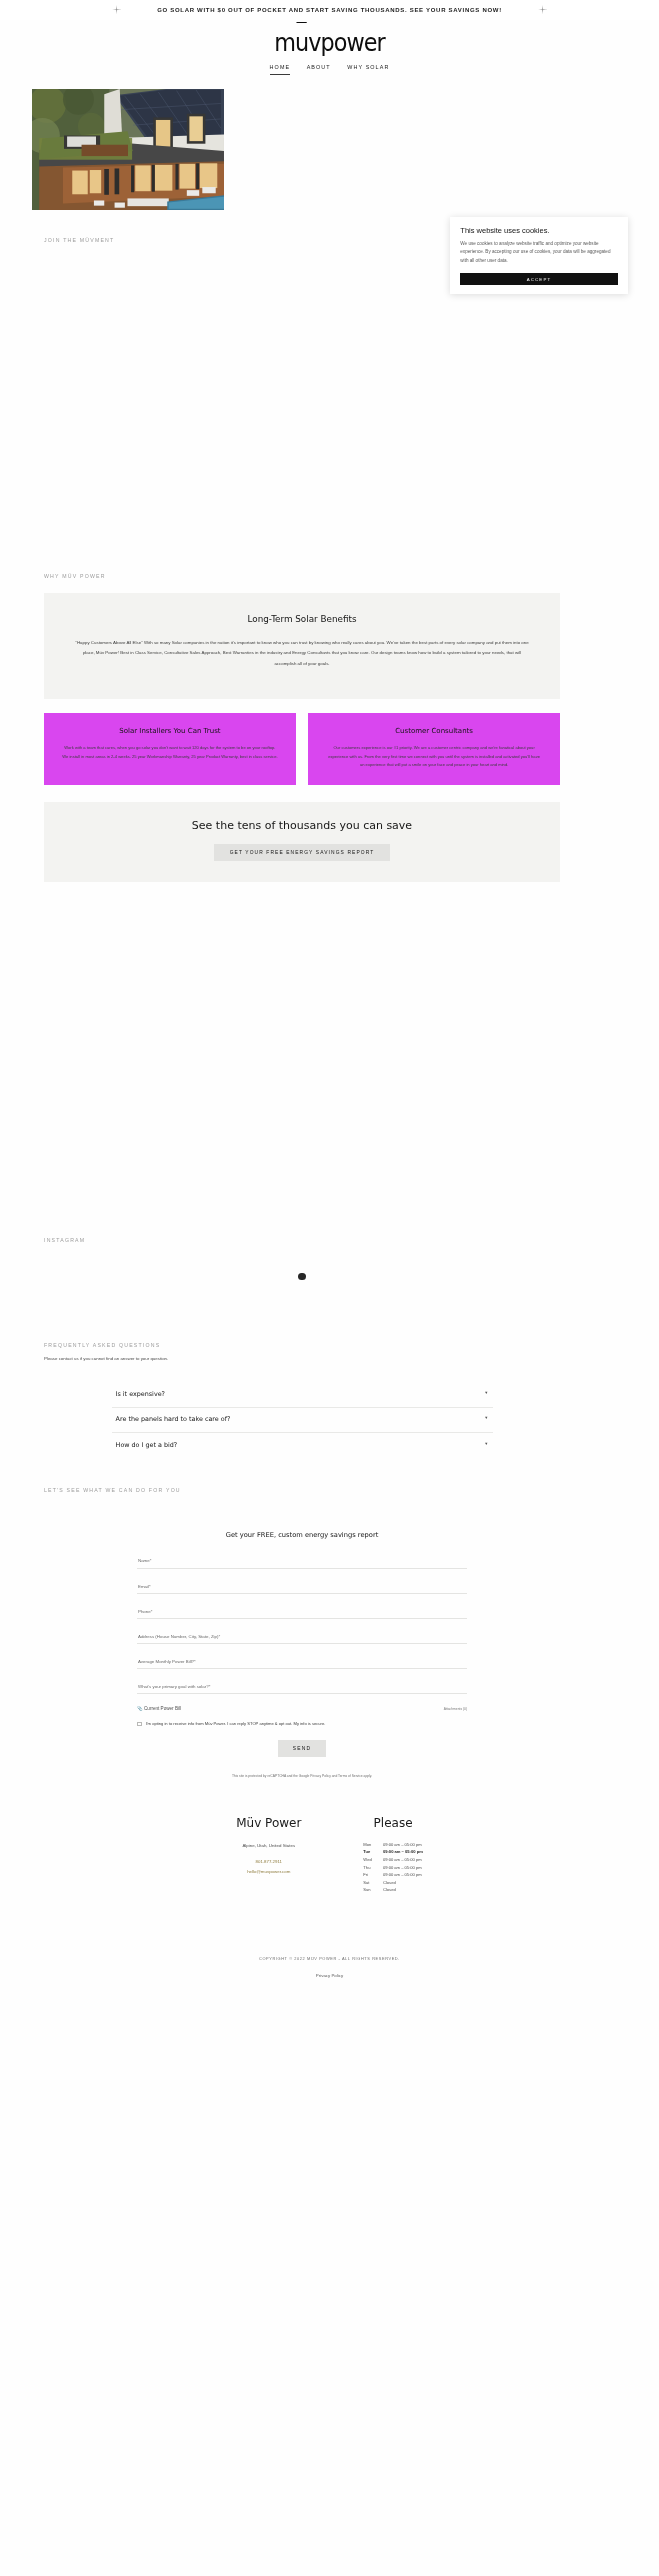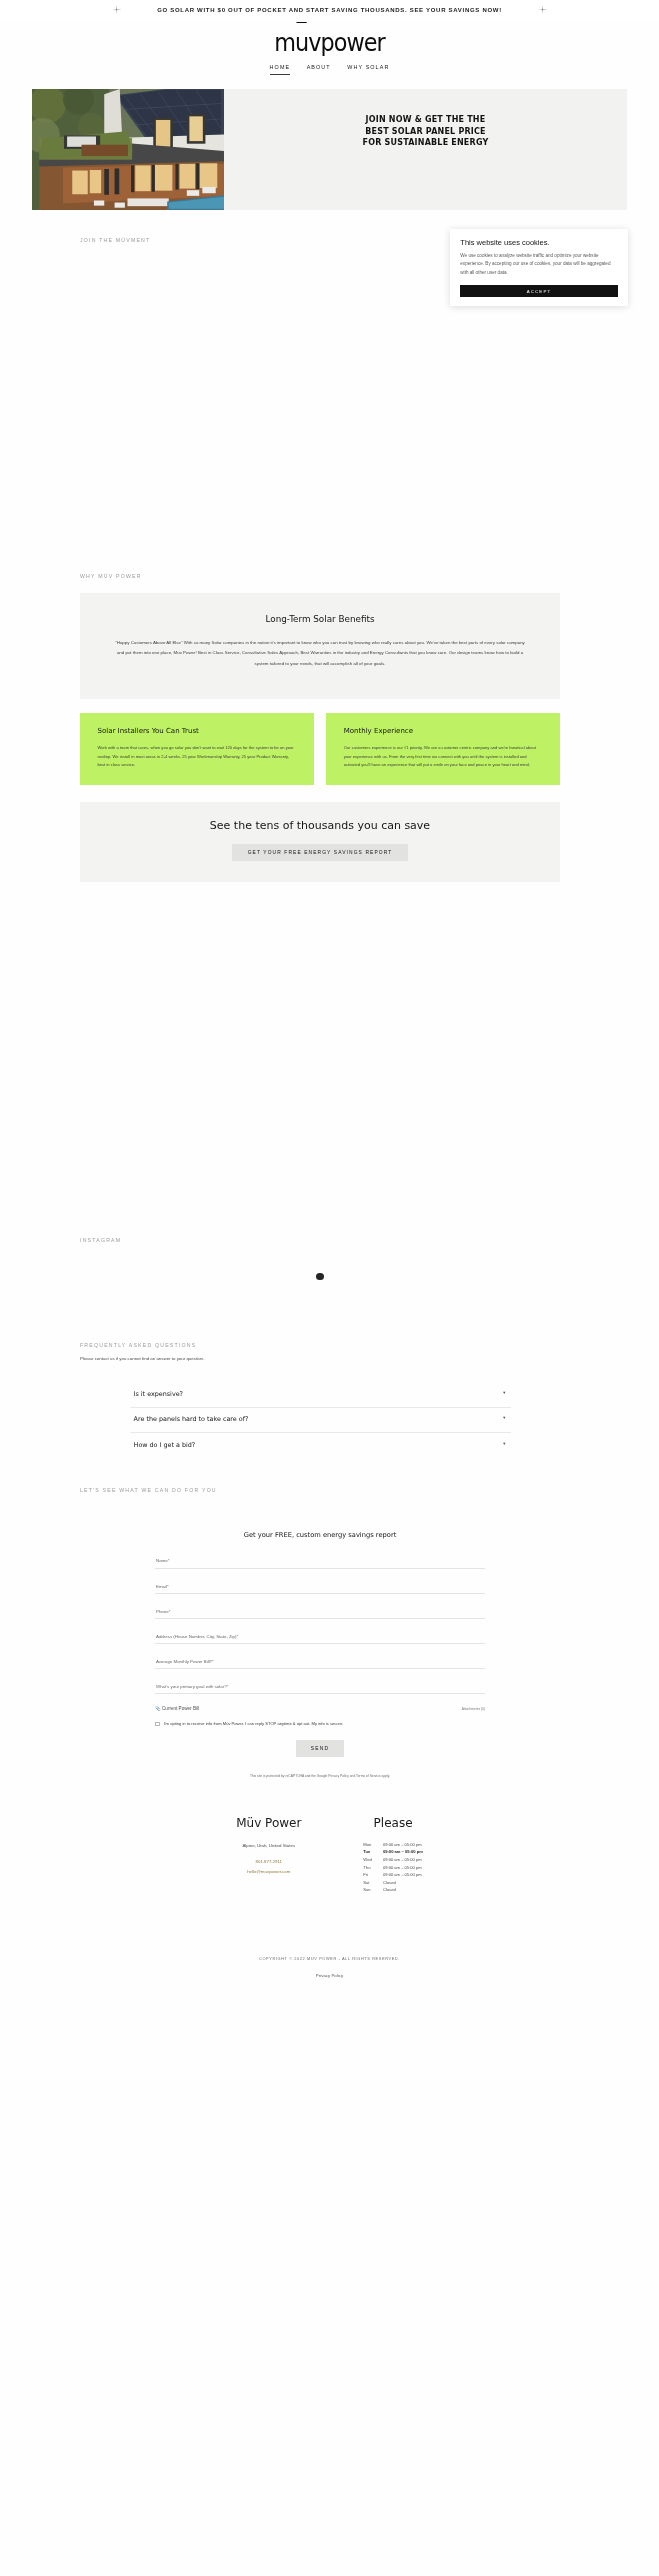"JOIN NOW & GET THE" div.hero-right { html: <div> <div> <div>JOIN NOW &amp; GET THE THE</div> <div>BEST SOLAR PANEL PRICE</div> <div>FOR SUSTAINABLE ENERGY</div> </div> <div></div> </div> -> none }
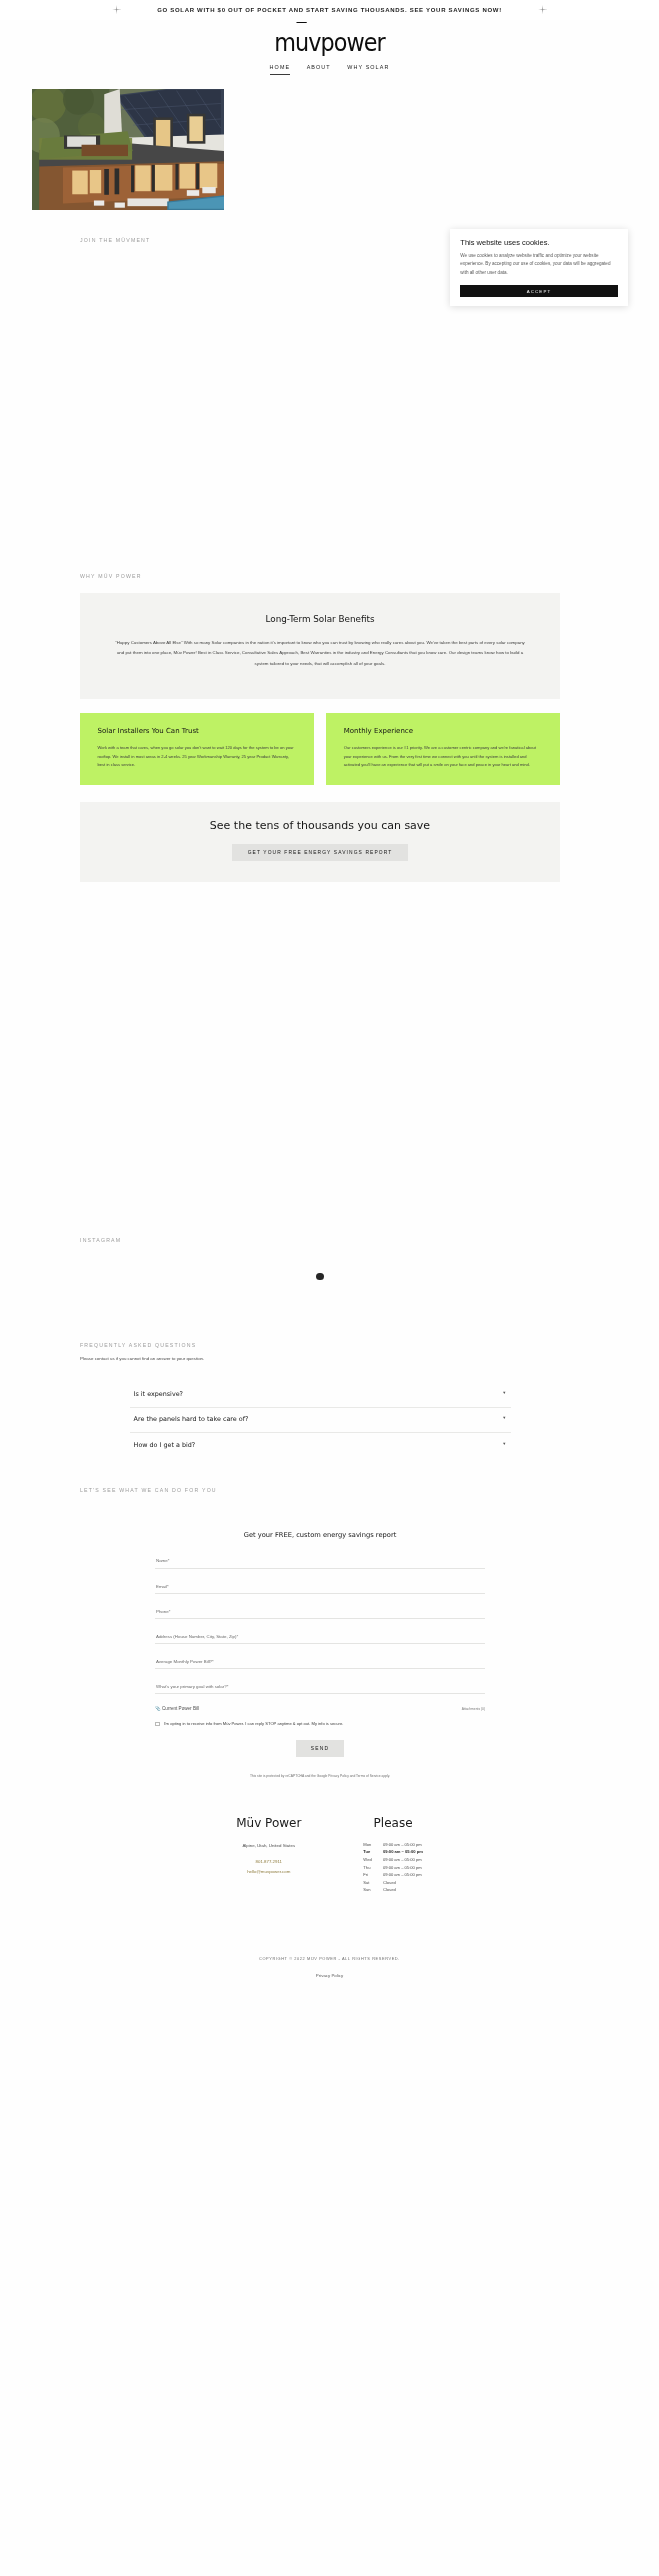"This website uses cookies." .cookie { top: 229px -> 217px }
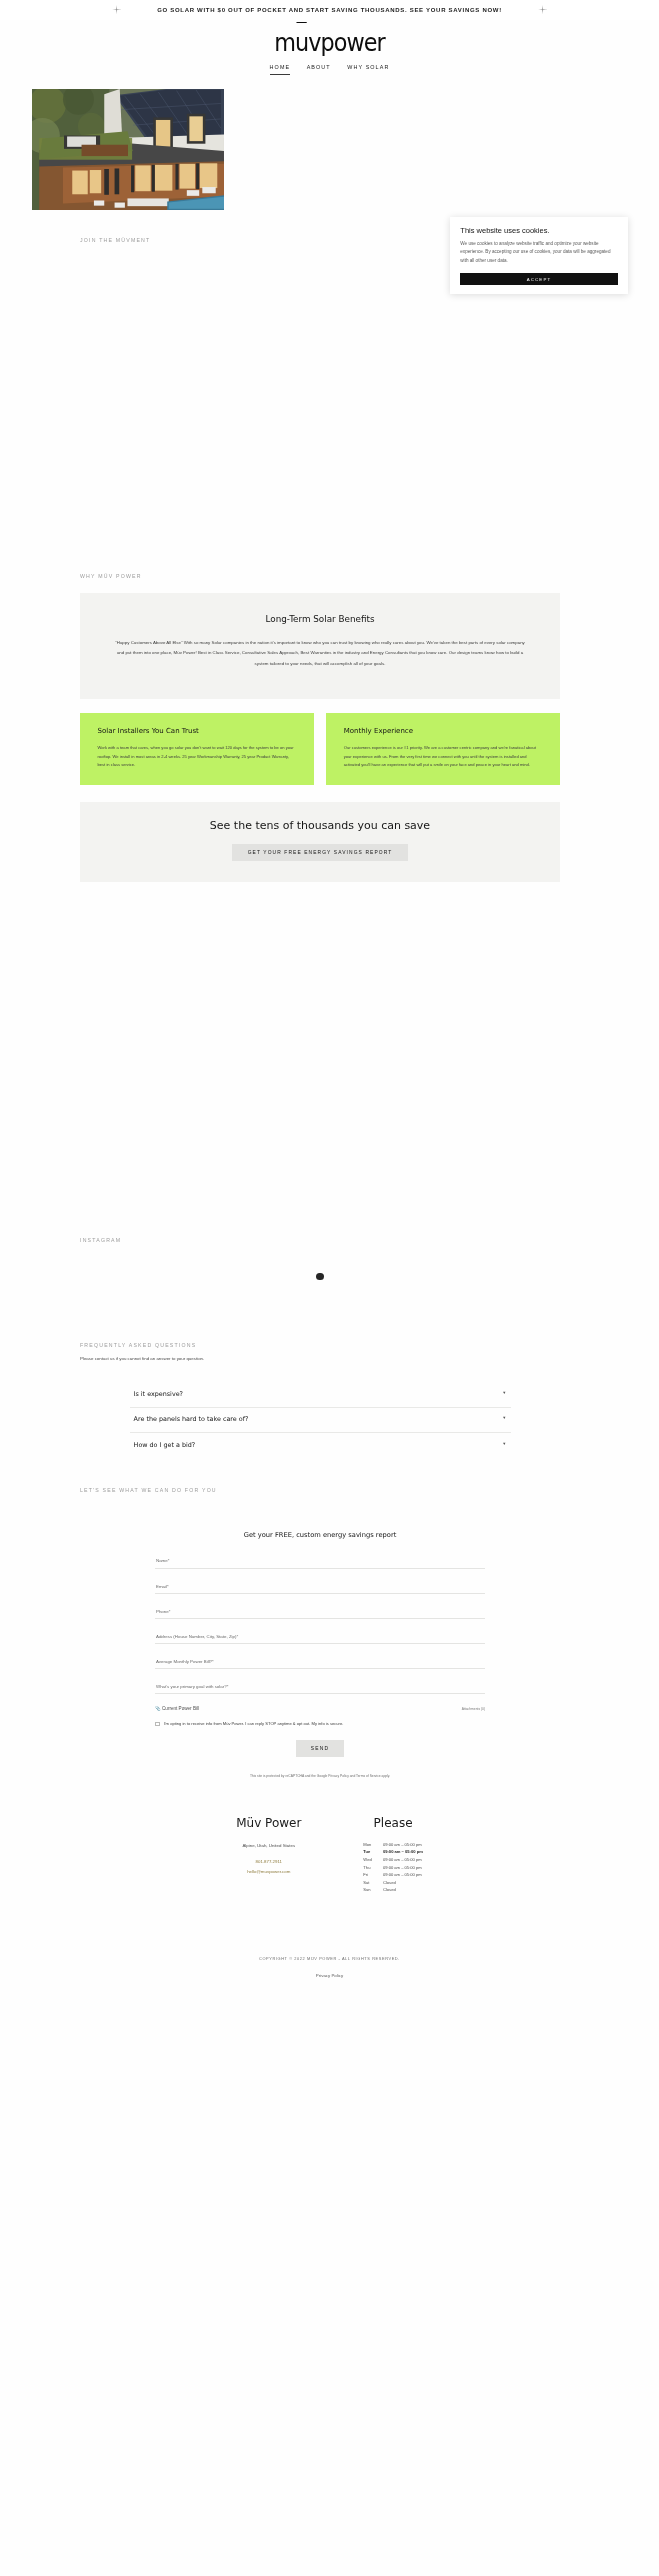"Long-Term Solar Benefits" .sec { padding-left: 36px -> none }
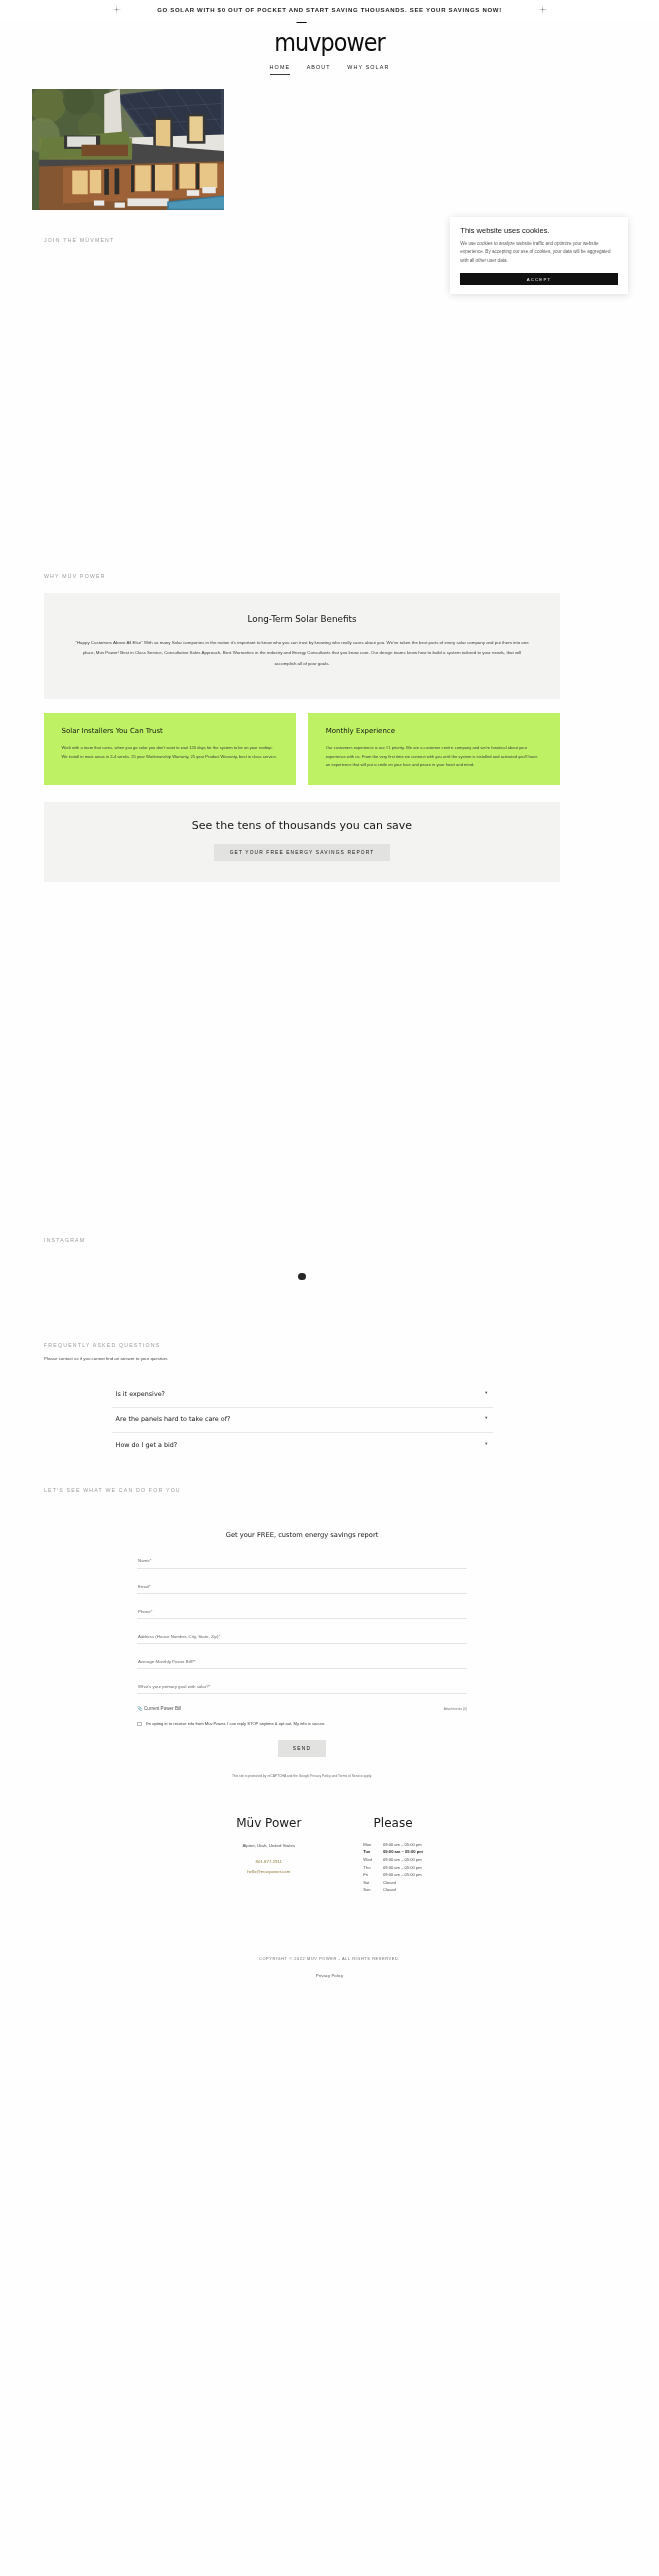"Solar Installers You Can Trust" .card { background: #bef264 -> #d946ef; text-align: left -> center }
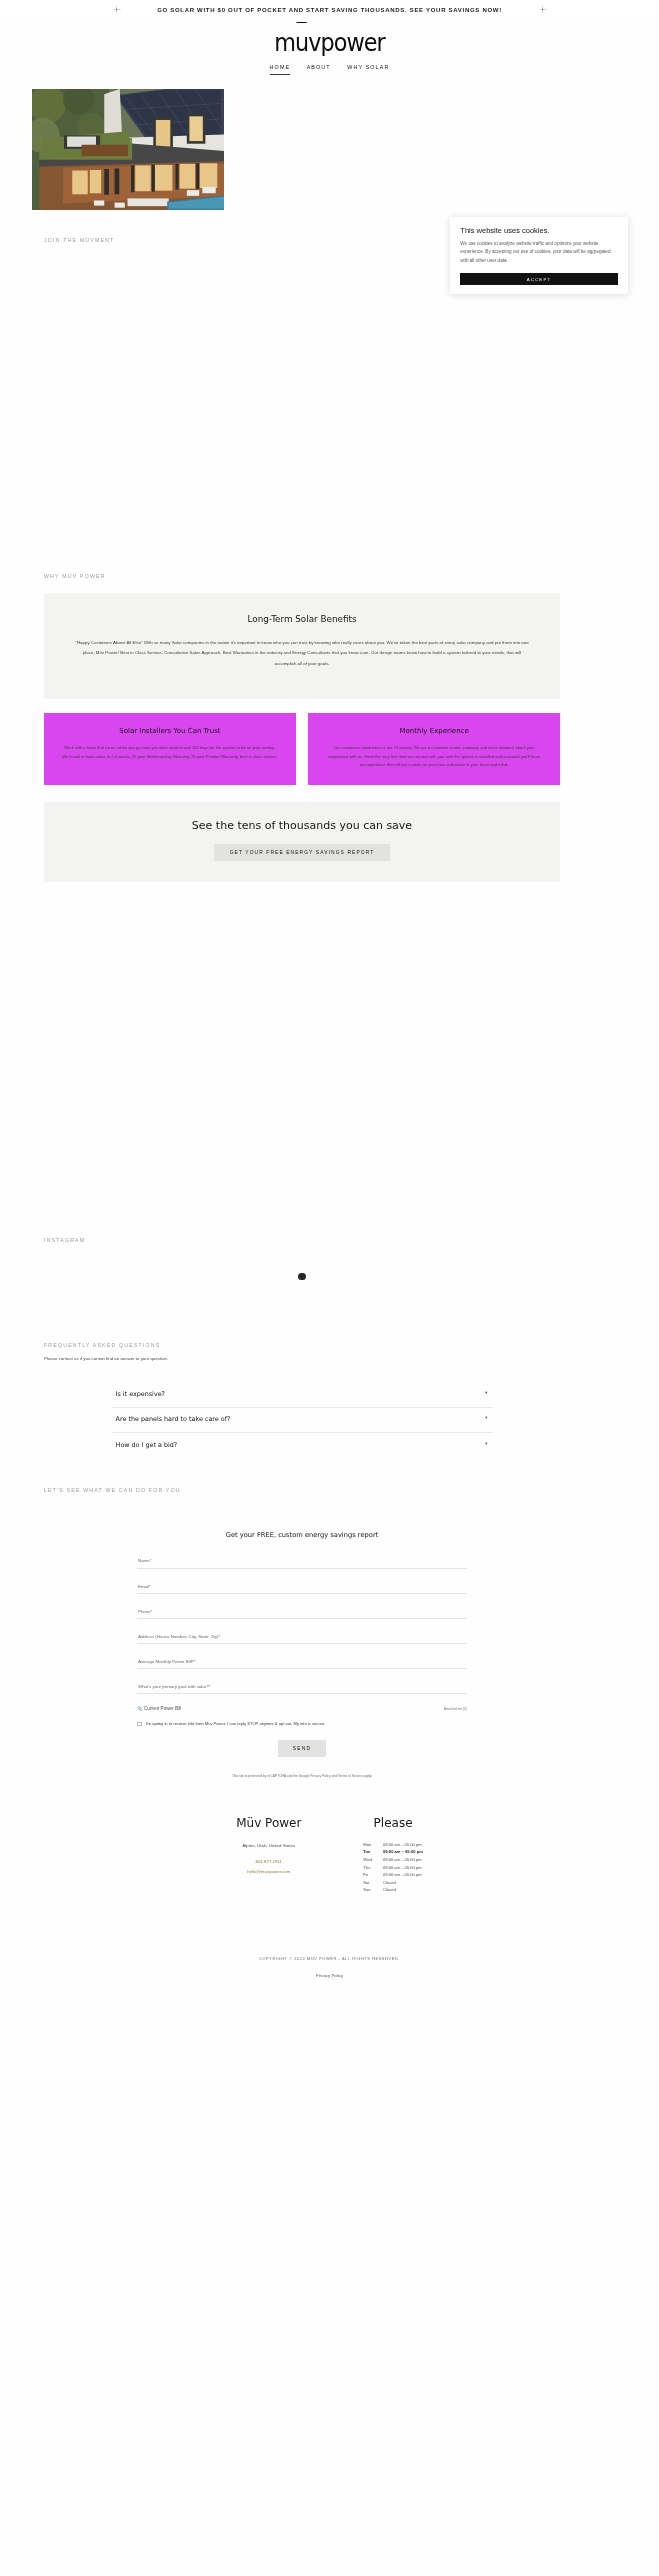"Monthly Experience" div.card-title { text: Monthly Experience -> Customer Consultants }
